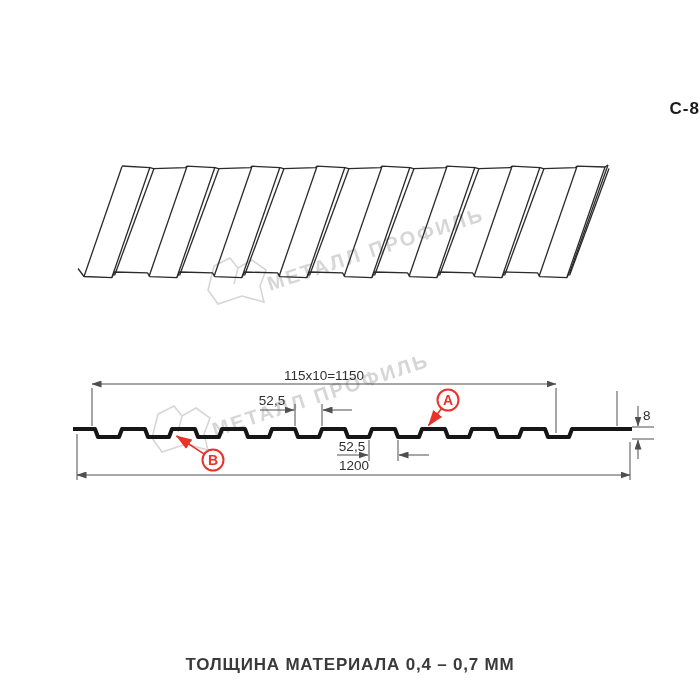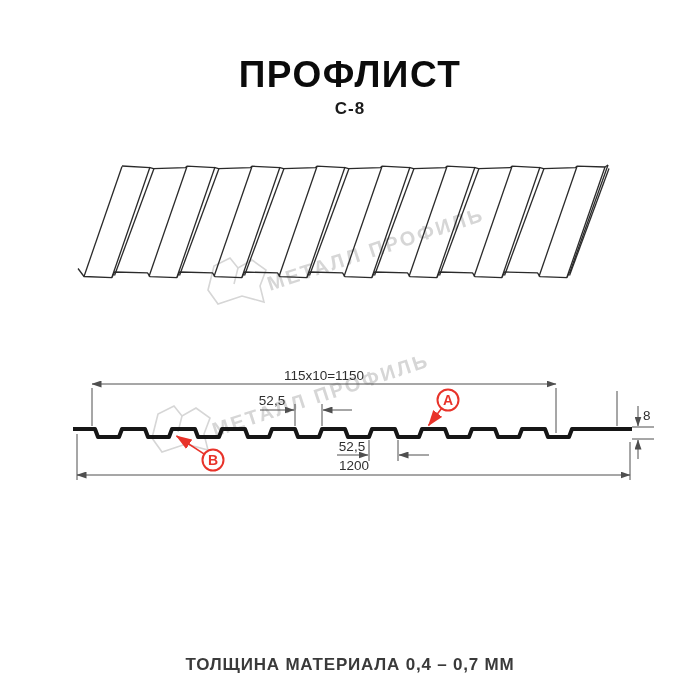"ПРОФЛИСТ" div.title { html: <div>ПРОФЛИСТ</div> -> none }
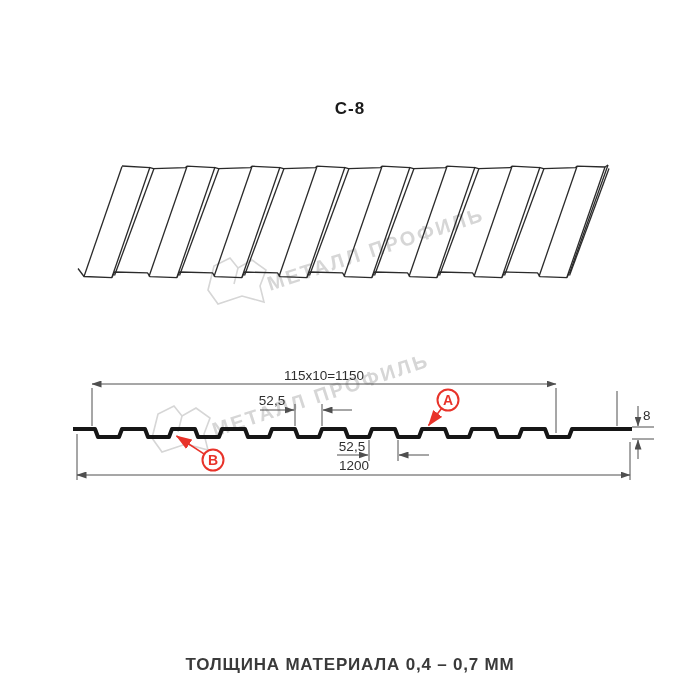"С-8" .subtitle { text-align: center -> right }
